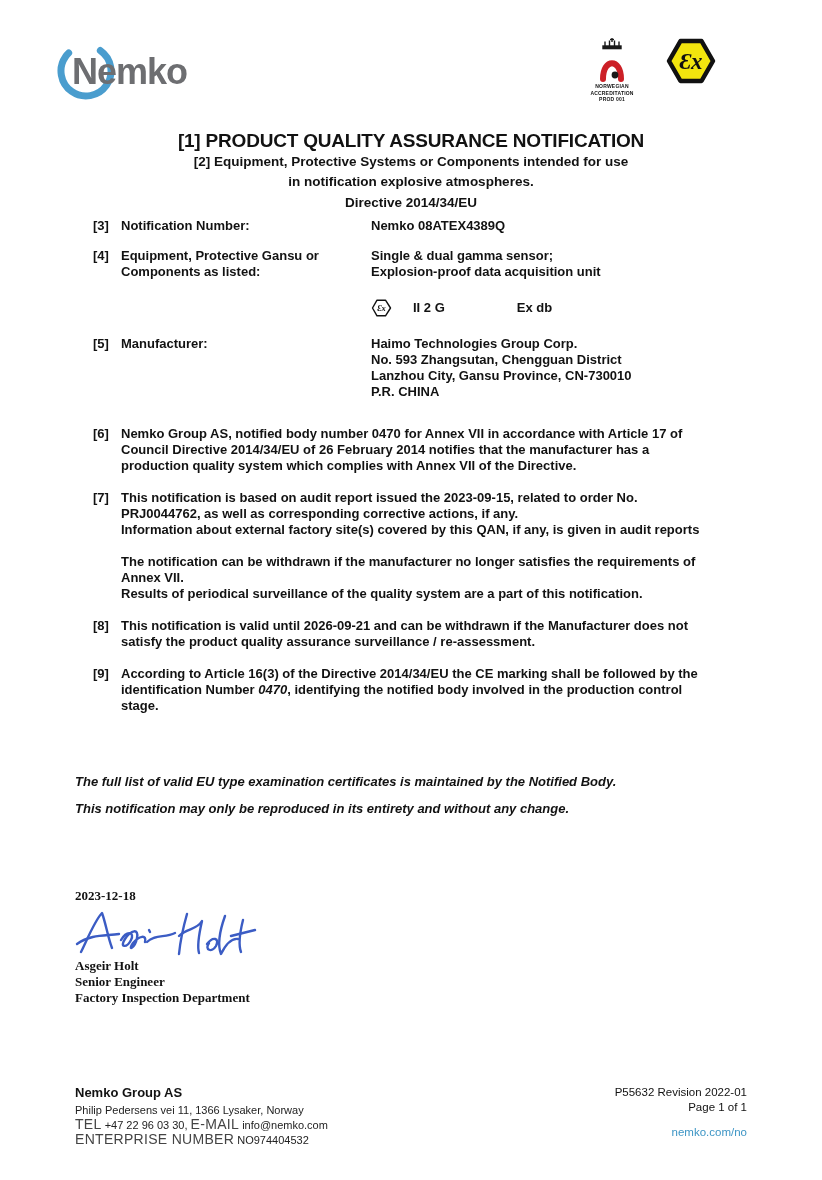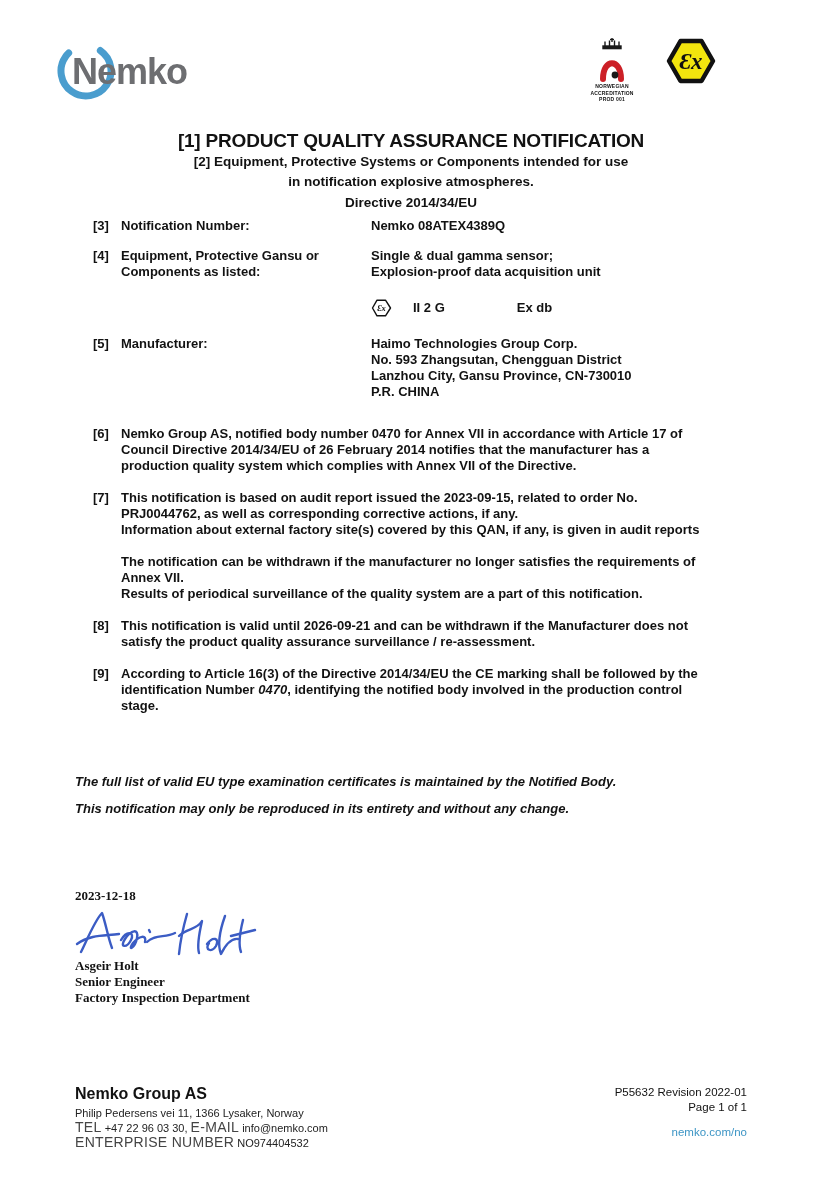"Nemko Group AS" .f-company { font-size: 16px -> 13px }
